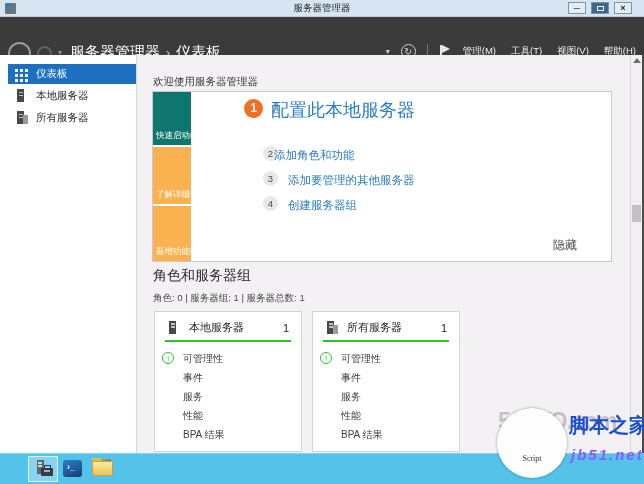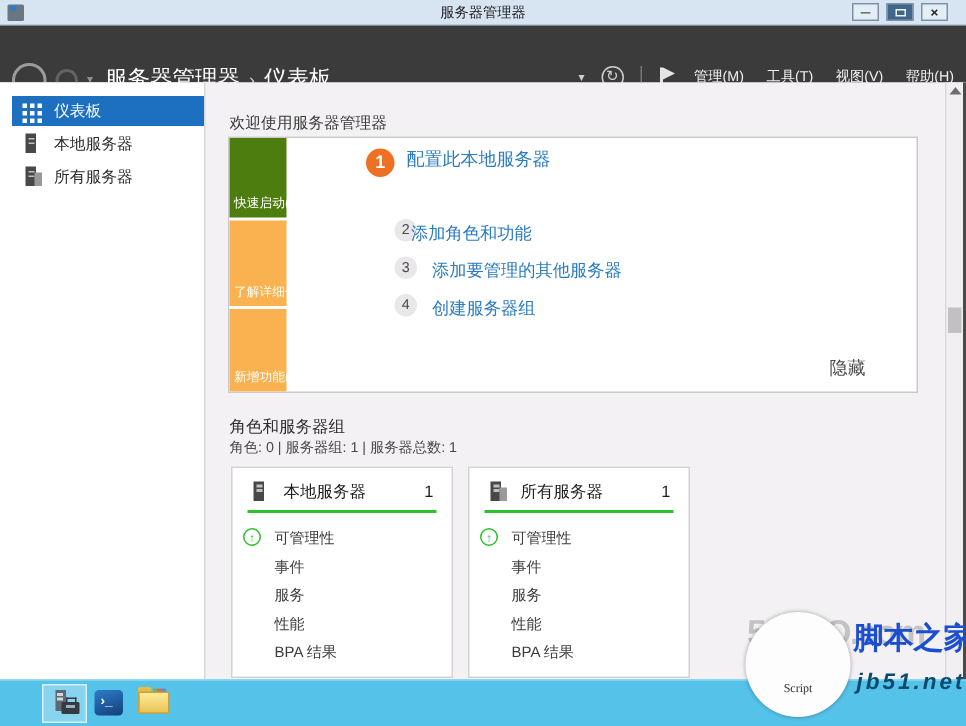"配置此本地服务器" .step1-label { font-size: 12px -> 18px }
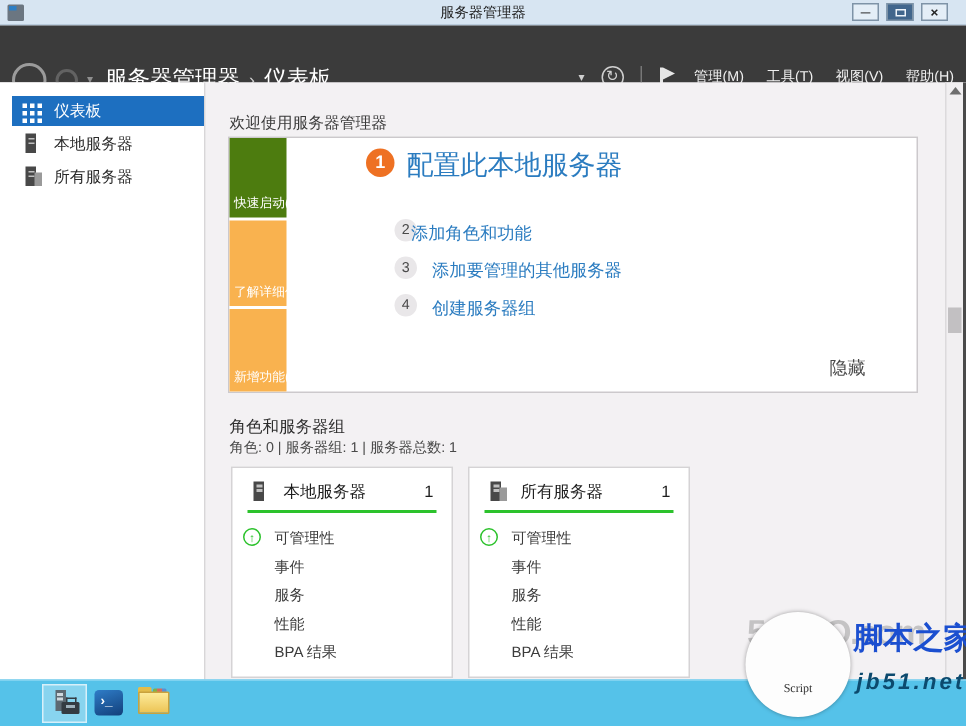"快速启动(Q)" .qb1 { background: #4d7c0f -> #0f766e }
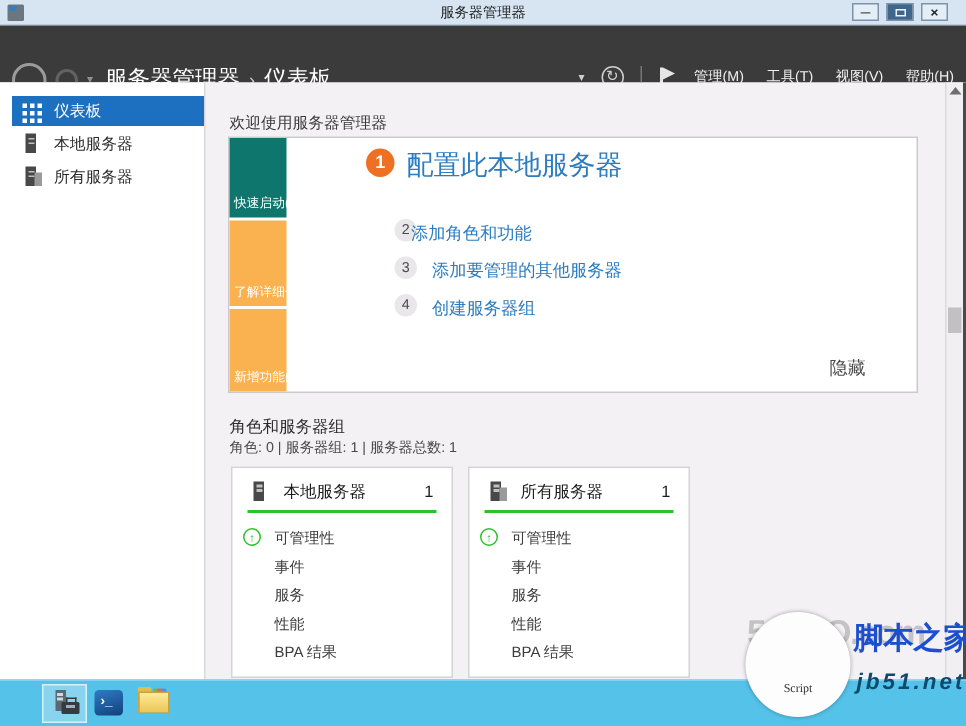"角色和服务器组" .roles-title { font-size: 11px -> 14px; top: 222px -> 212px }
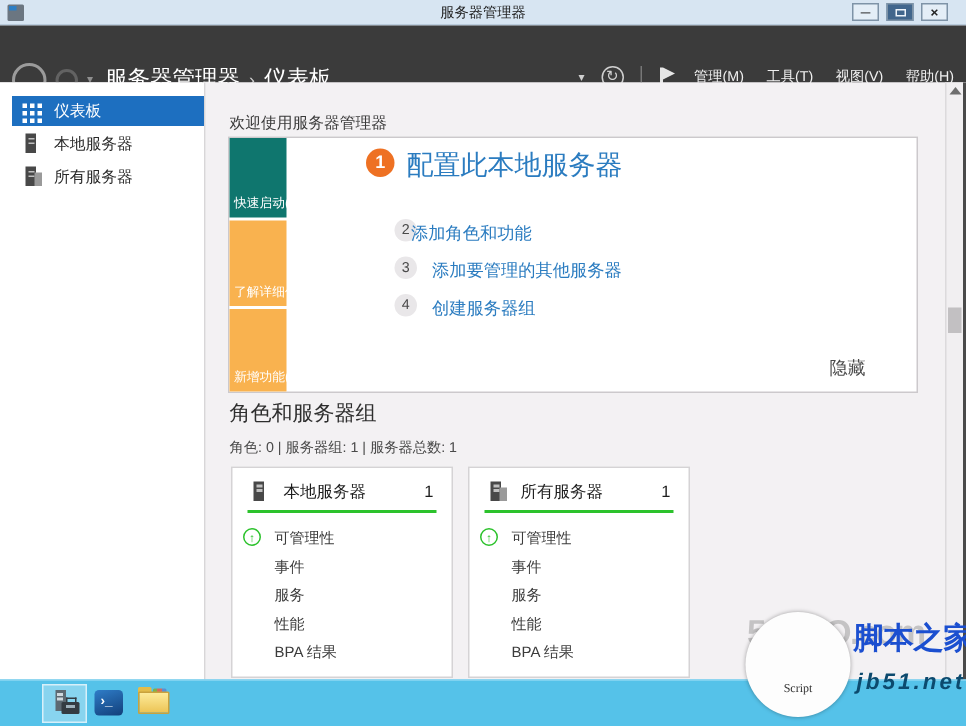"jb51.net" .jb-url { color: #0c4a6e -> #8b5cf6 }
